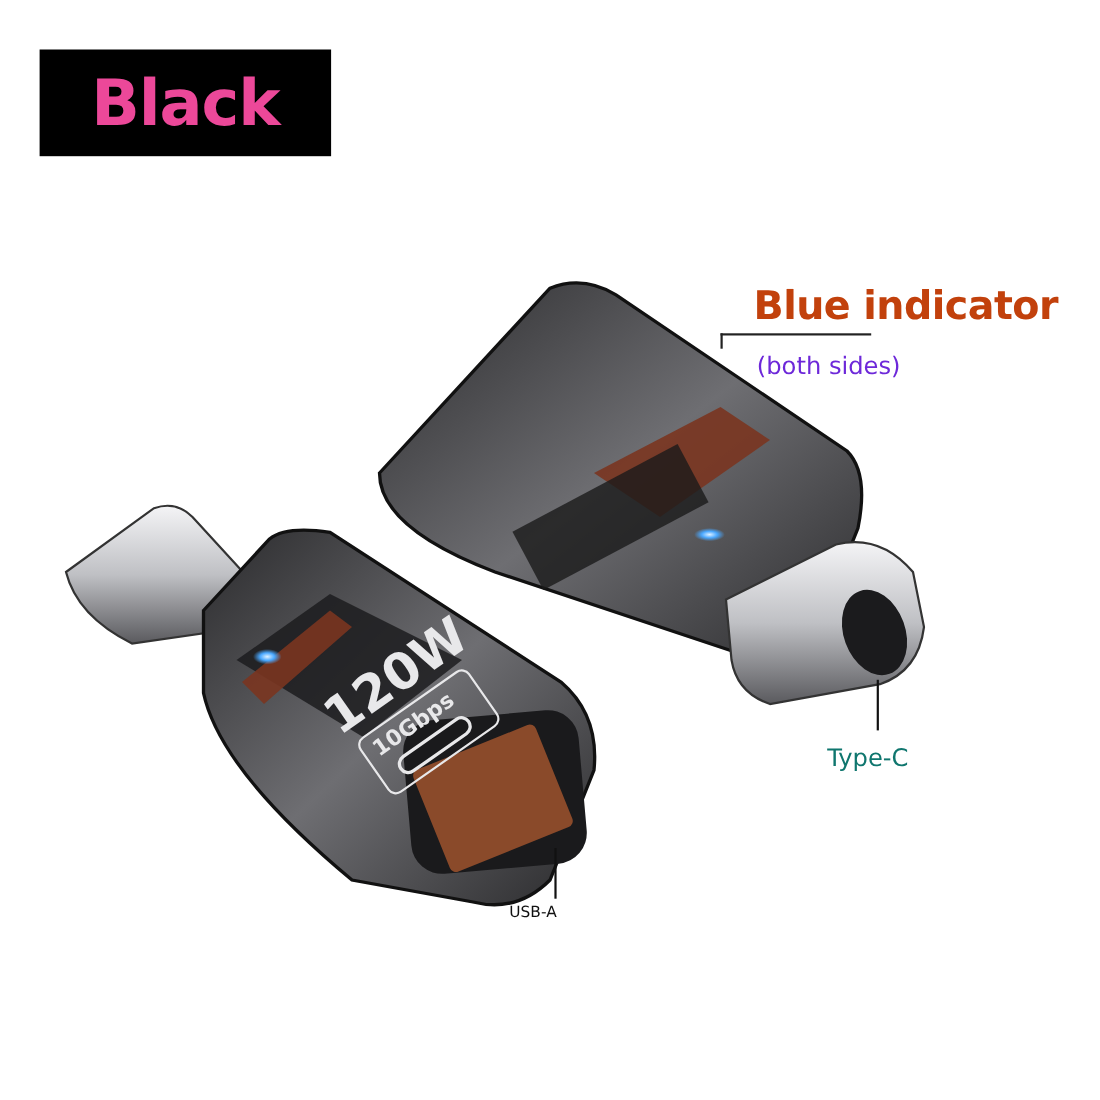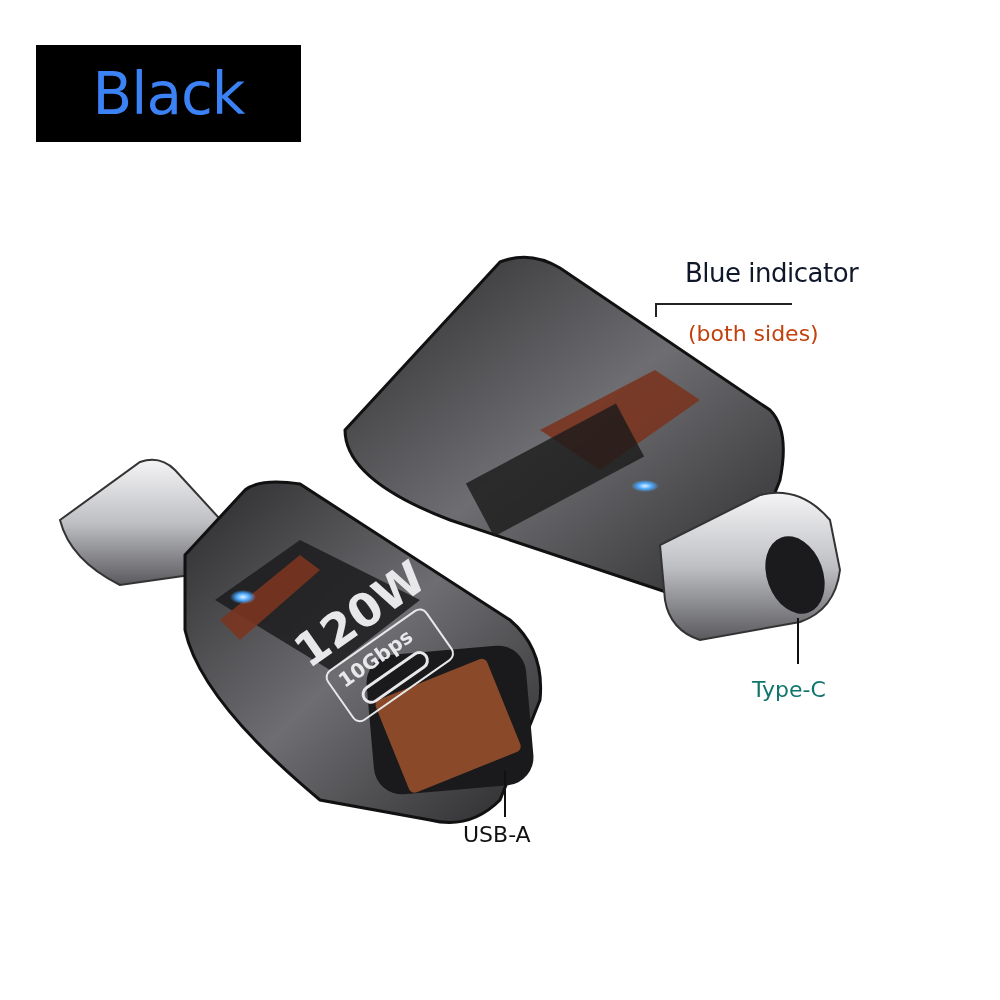"Black" .badge span { color: #3b82f6 -> #ec4899; font-weight: normal -> bold }
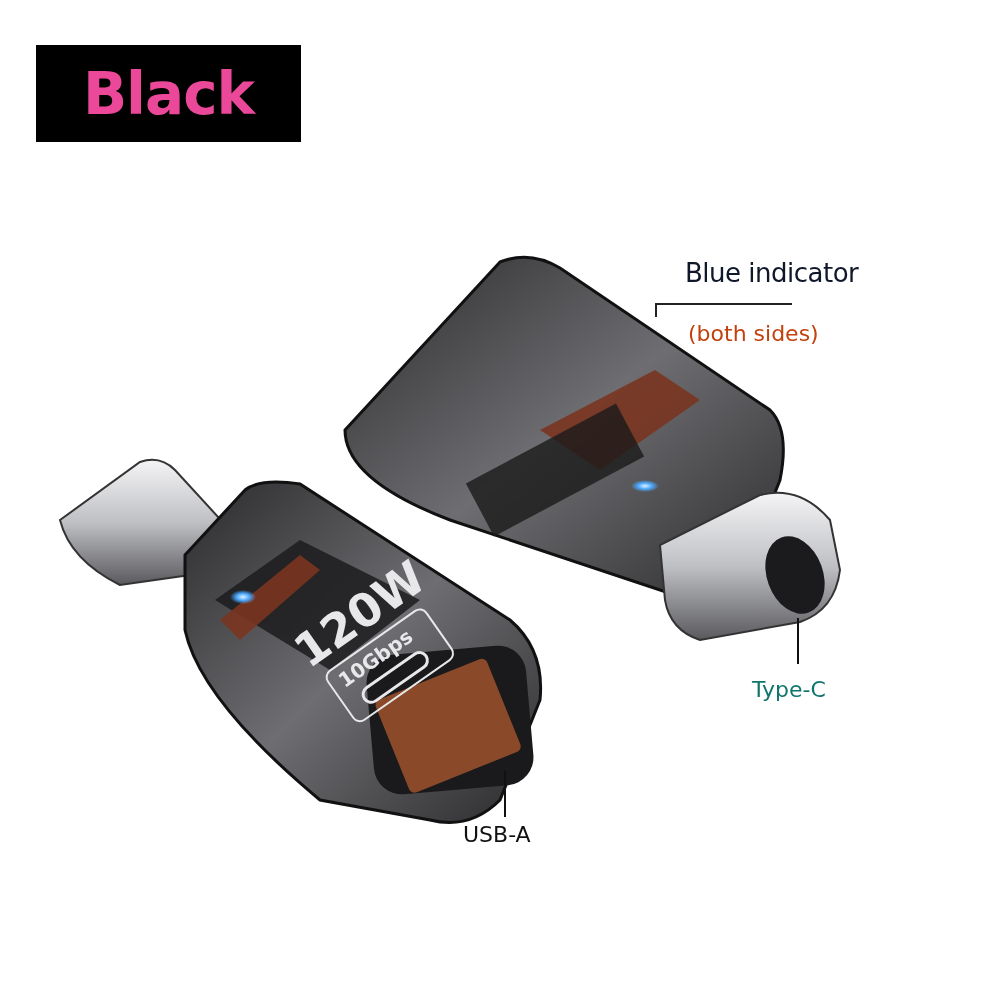"Blue indicator" .callout-title { color: #0f172a -> #c2410c; font-size: 26px -> 36px; font-weight: normal -> bold }
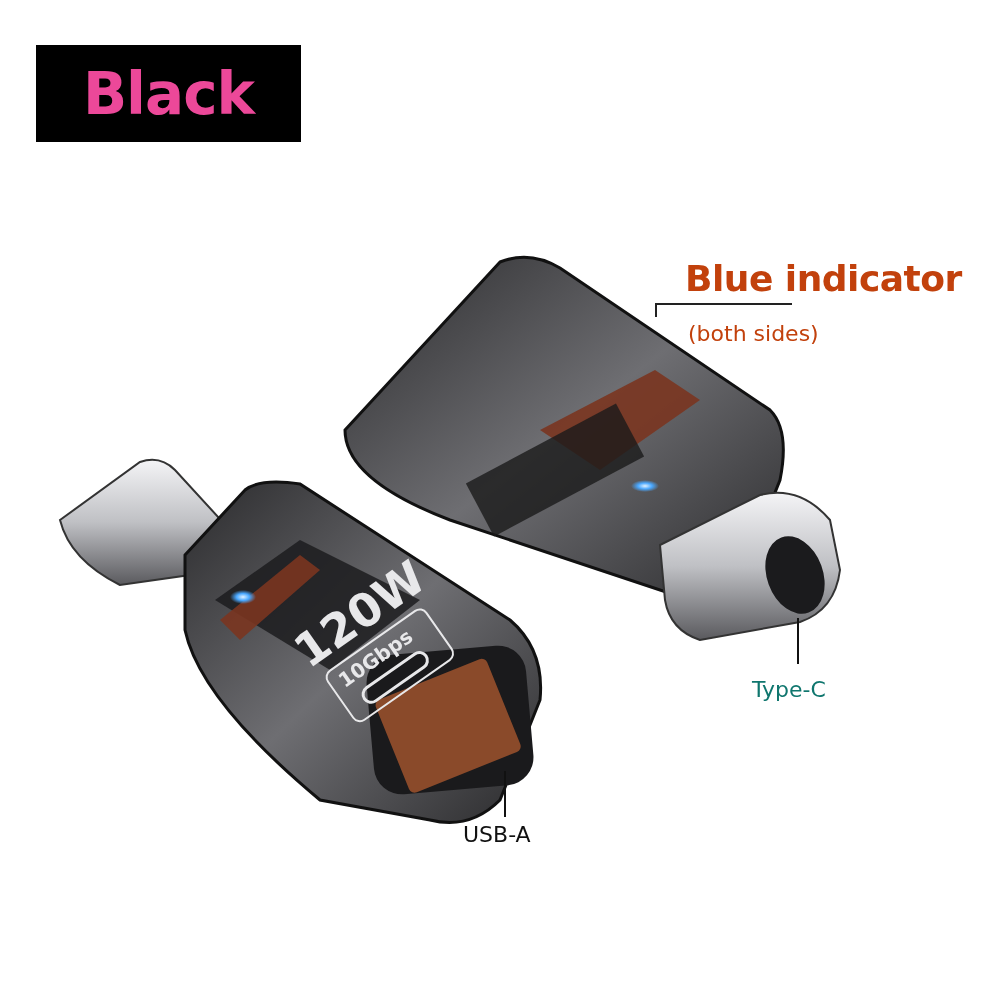"(both sides)" .callout-sub { color: #c2410c -> #6d28d9 }
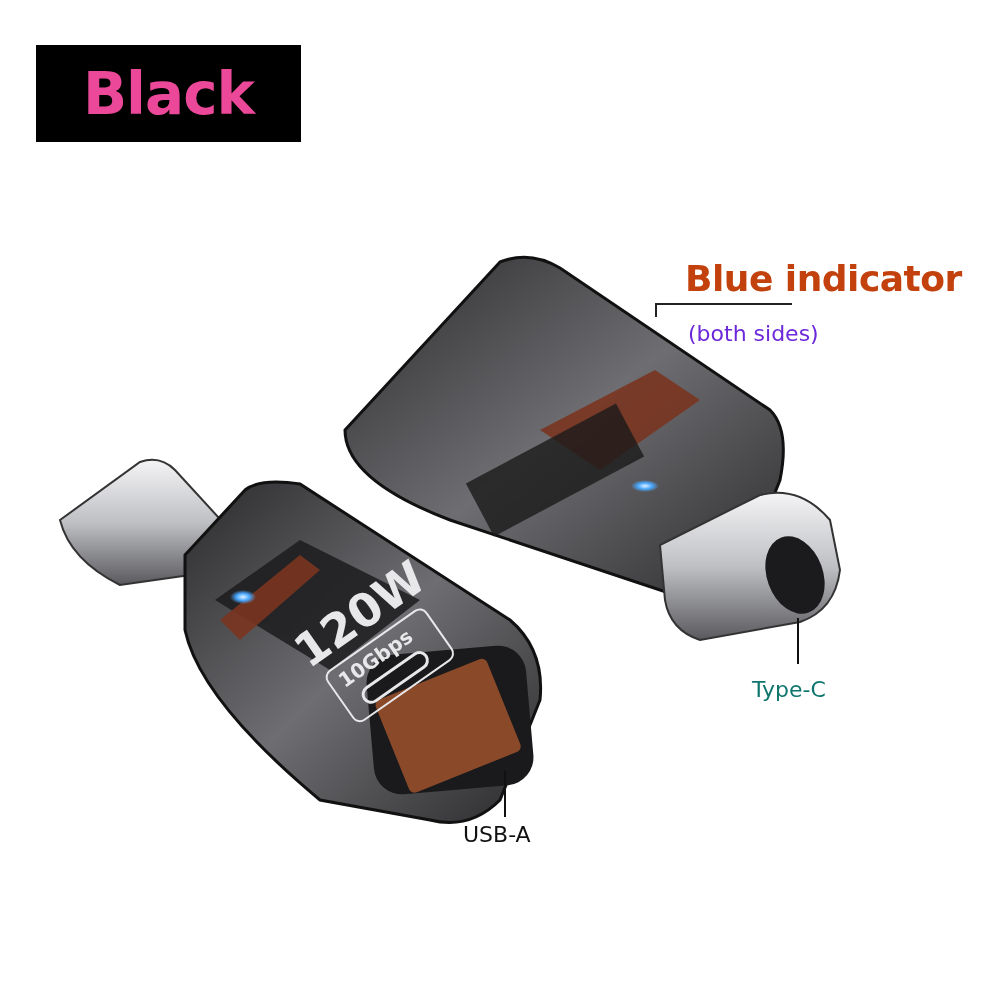"USB-A" .usb-a-label { font-size: 22px -> 14px }
